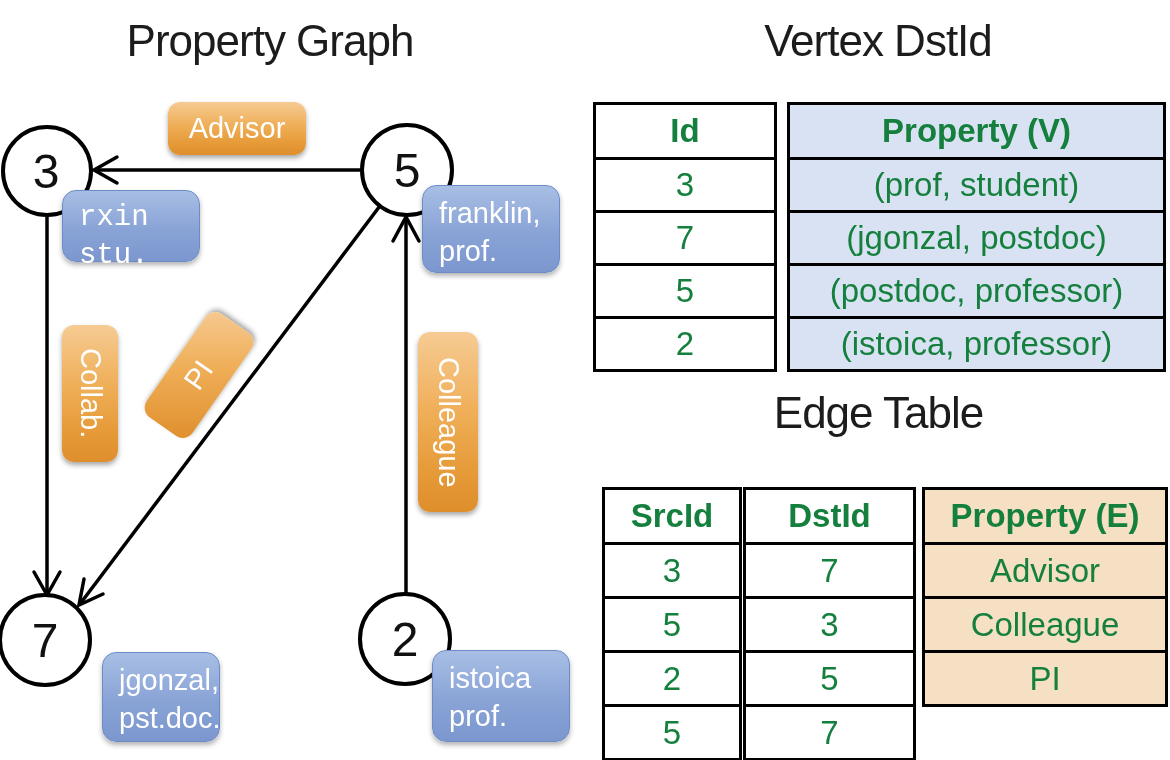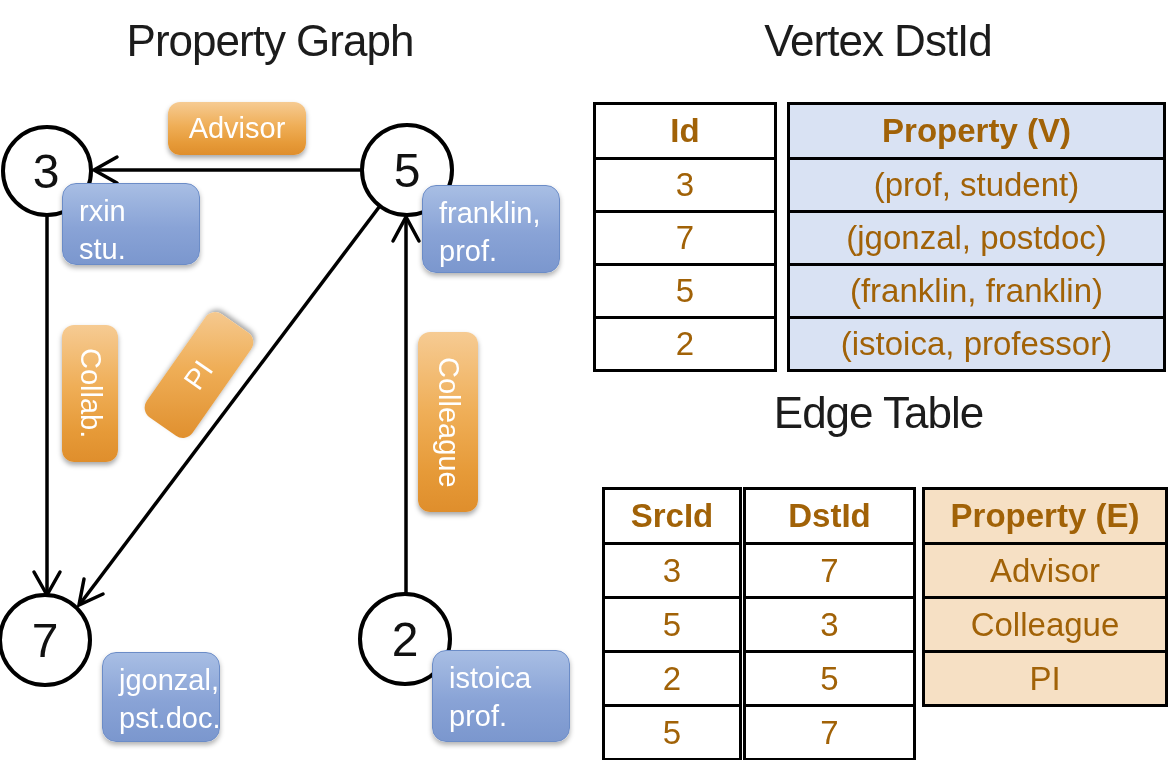"Id" .cell { color: #a16207 -> #15803d }
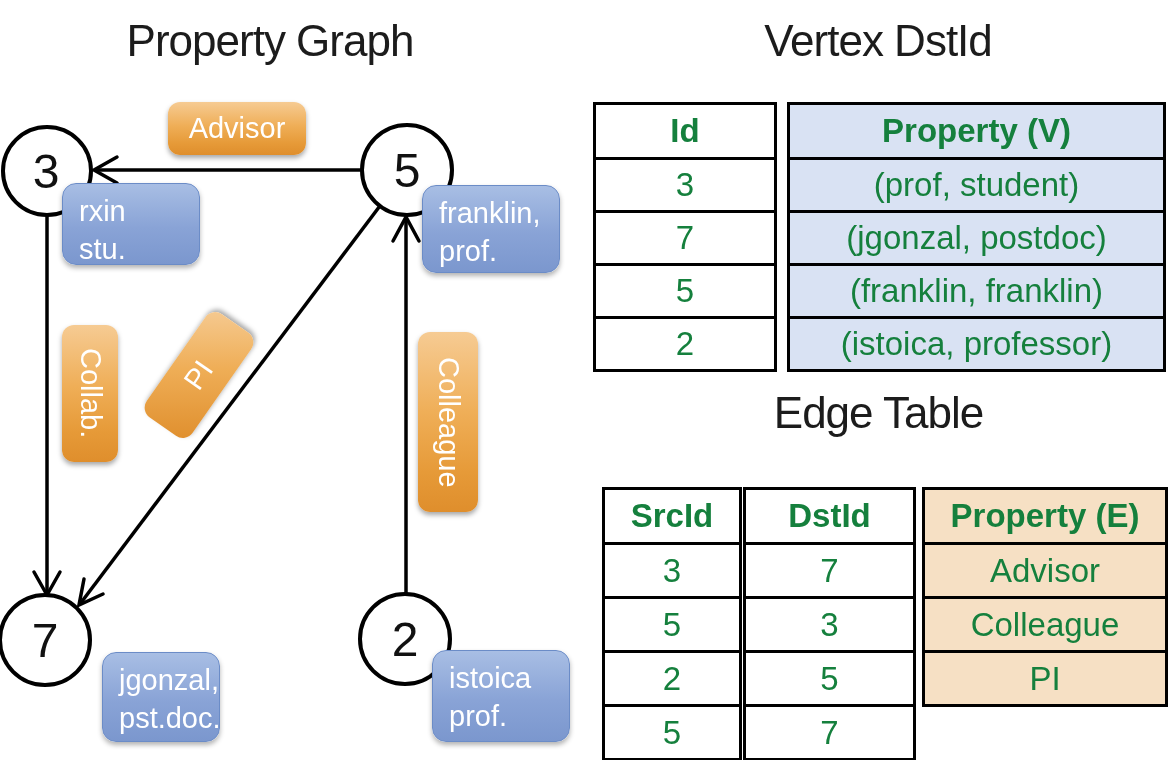"rxin" div.vlabel { font-family: none -> Liberation Mono, monospace; height: 82px -> 72px; top: 183px -> 190px }
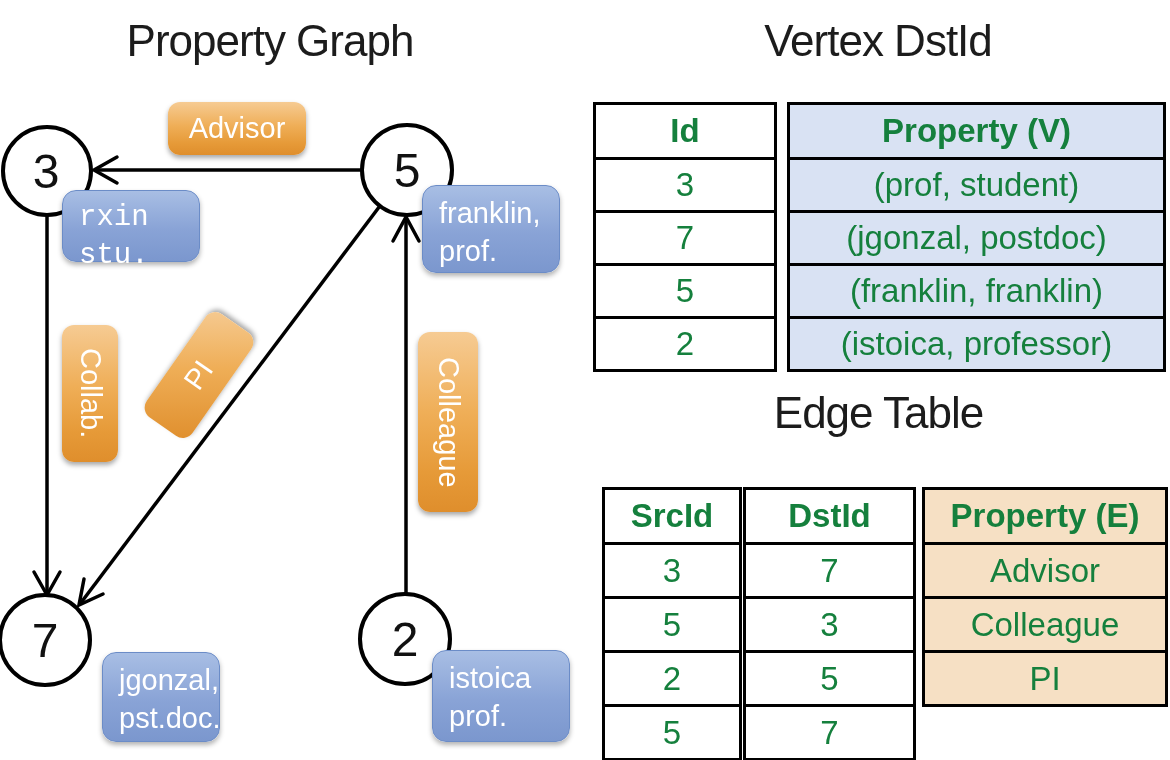"(franklin, franklin)" div.cell { text: franklin, franklin -> postdoc, professor }
